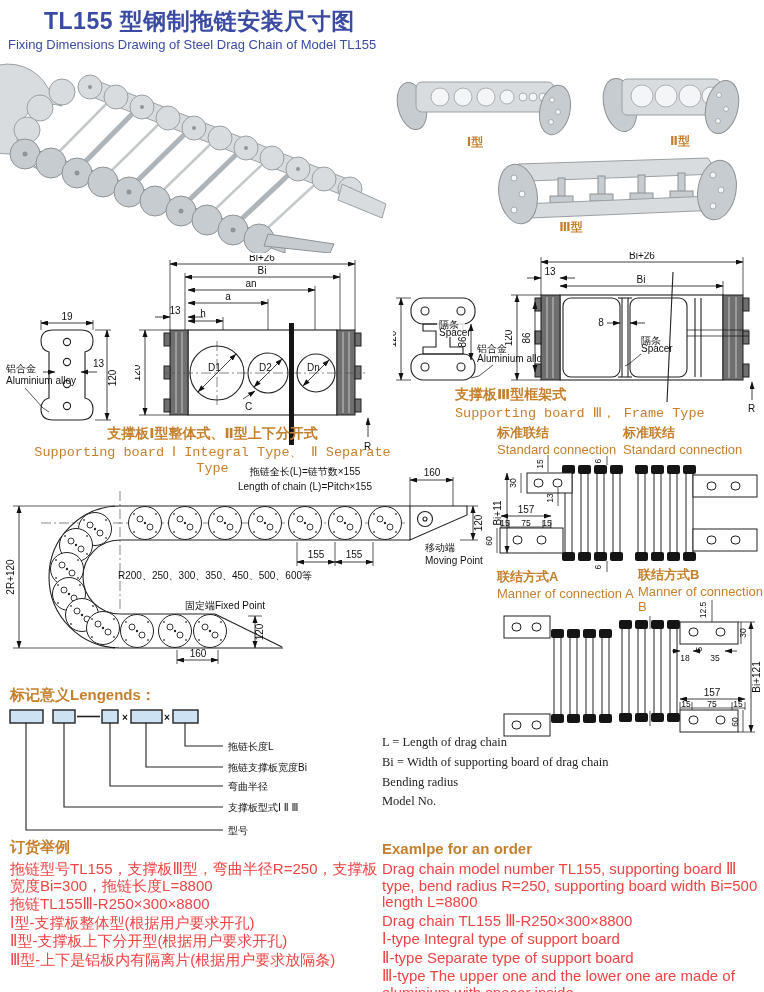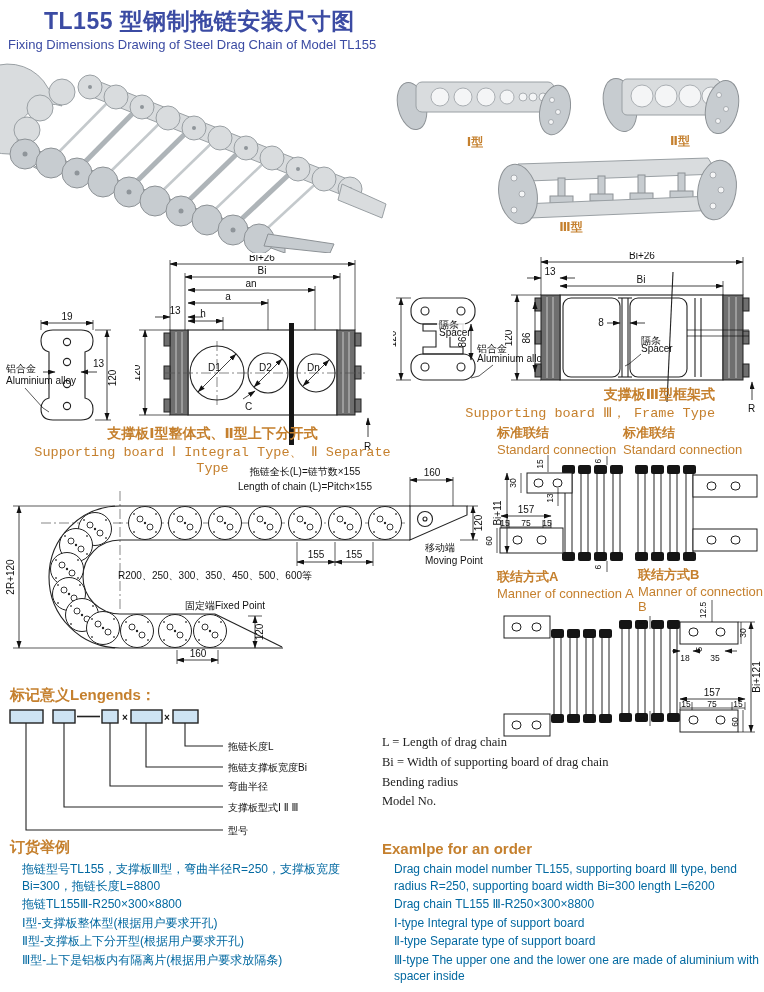"支撑板Ⅲ型框架式" div.abs { text-align: right -> left }
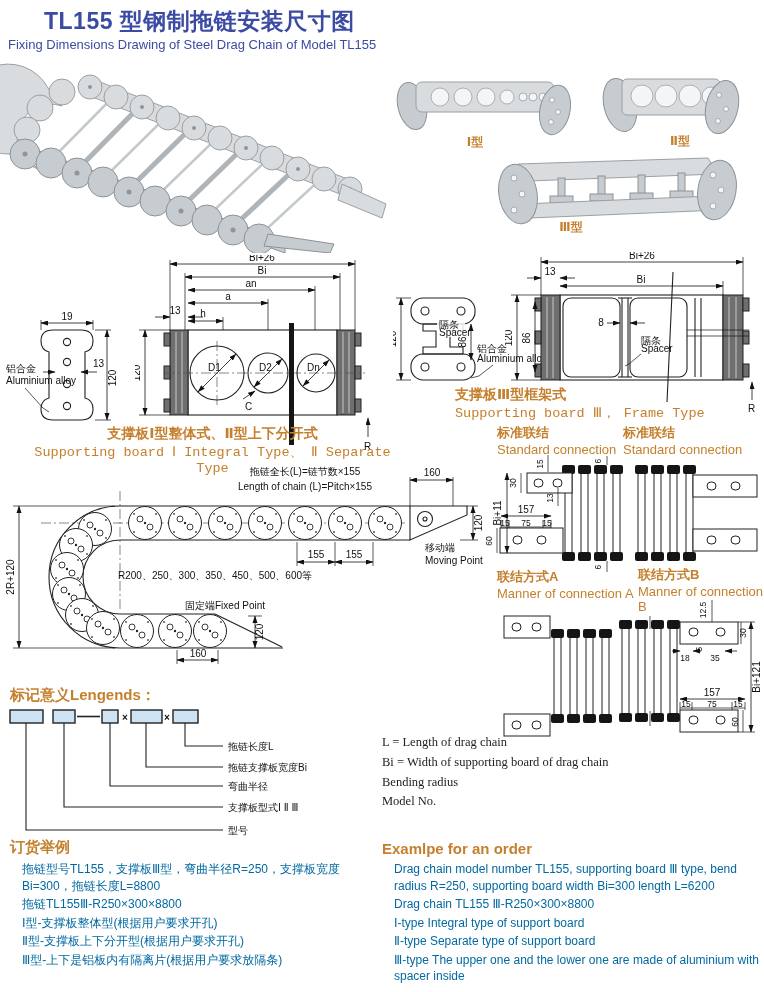"拖链型号TL155，支撑板Ⅲ型，弯曲半径R=250，支撑板宽度Bi=300，拖链" .ord p { color: #0369a1 -> #ef4444; font-size: 12px -> 15px; margin-left: 12px -> none }
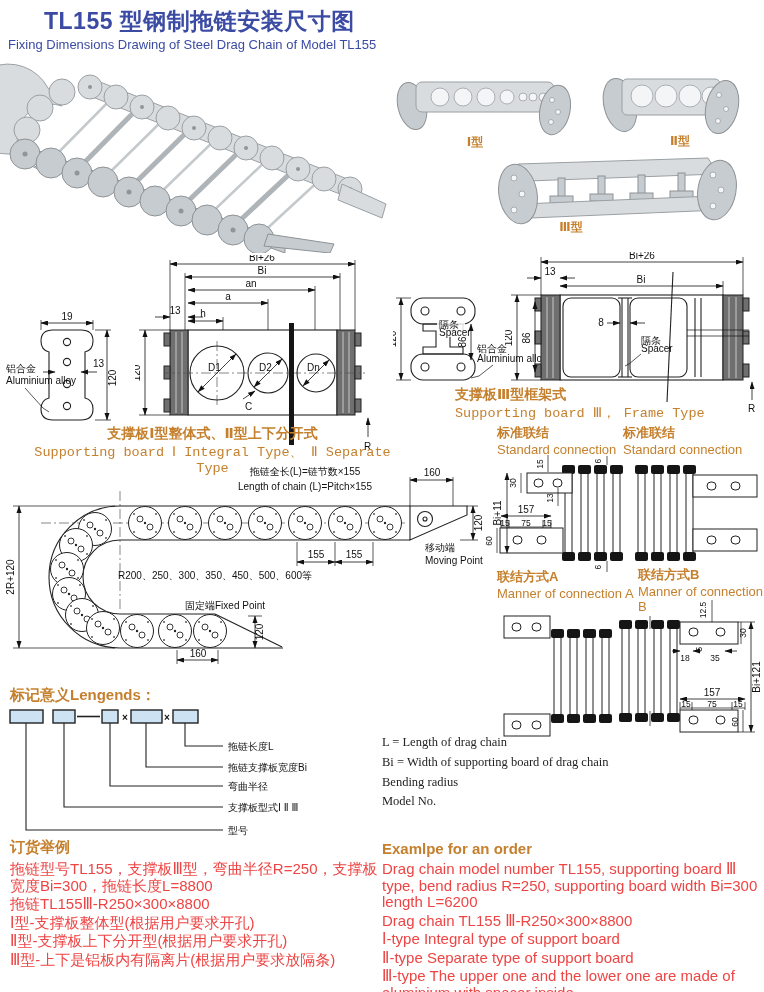"Drag chain model number TL155," p { text: 300 length L=6200 -> 500 length L=8800 }
